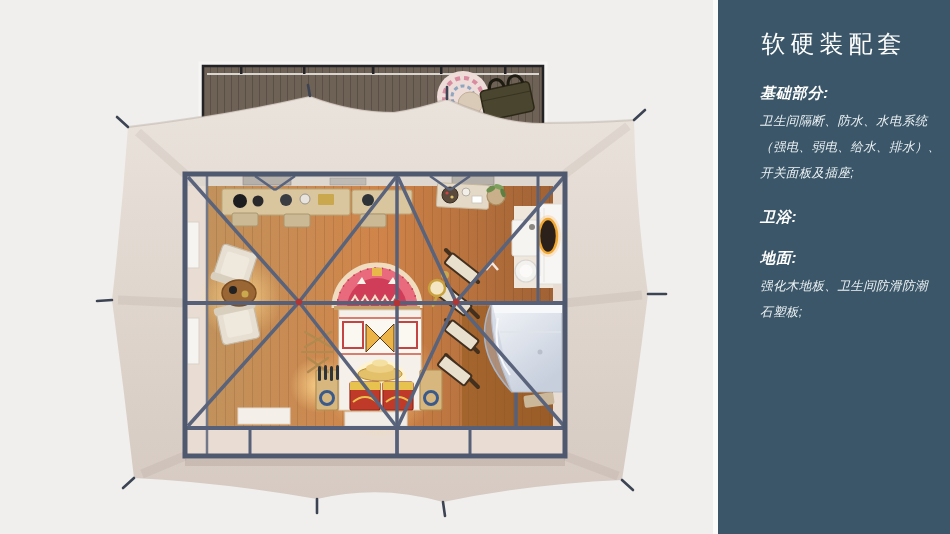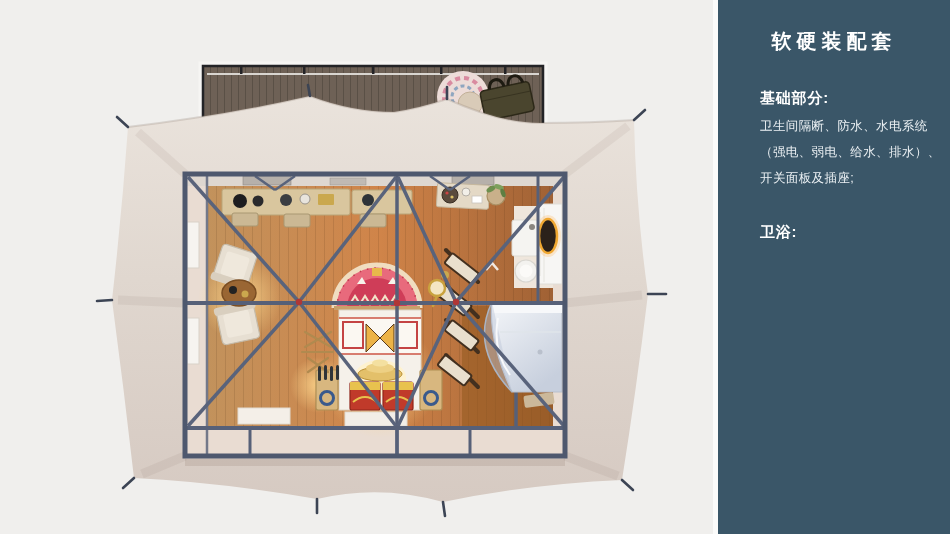"软硬装配套" .panel-title { font-size: 20px -> 24px; font-weight: bold -> normal }
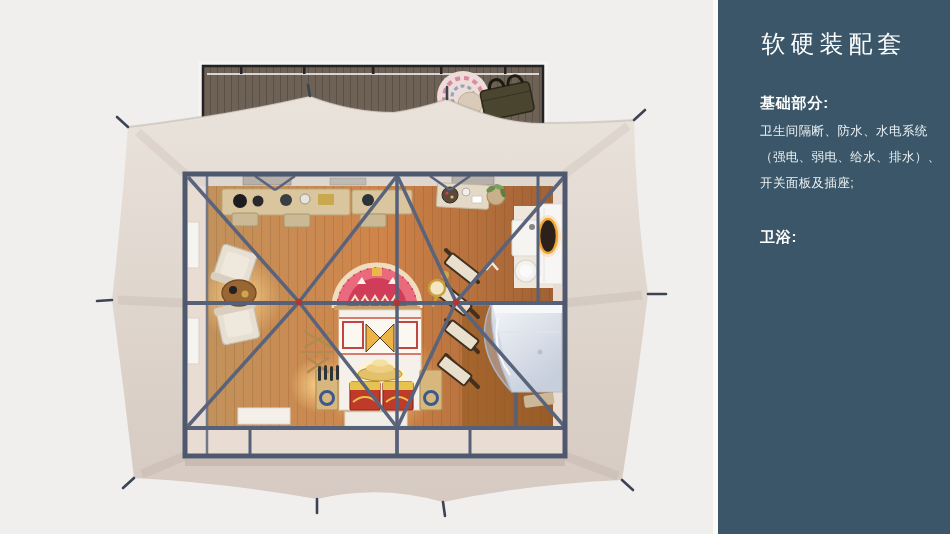"基础部分:" .section { font-style: none -> italic; margin-top: 32px -> 22px }
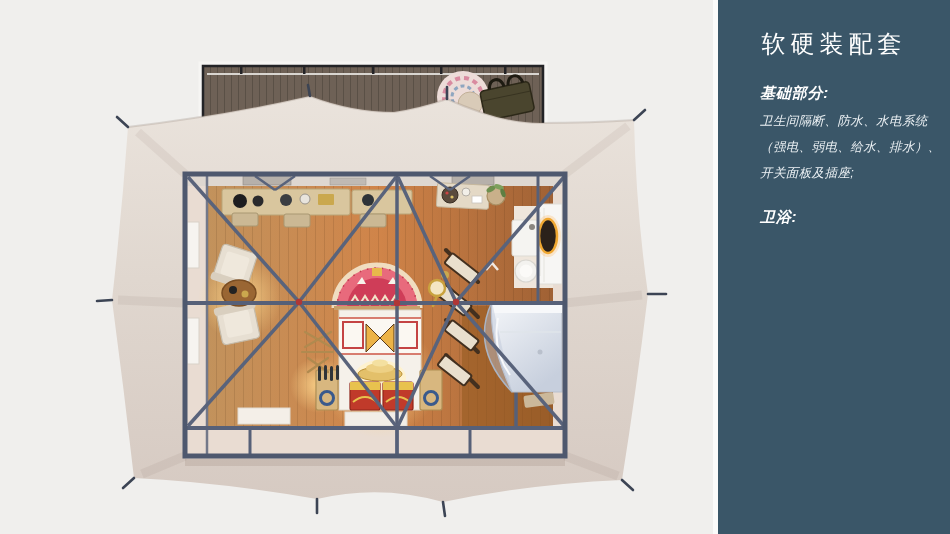"地面:" div.section { html: none -> <div> <h2>地面:</h2> <p>强化木地板、卫生间防滑防潮 石塑板;</p> </div> }
